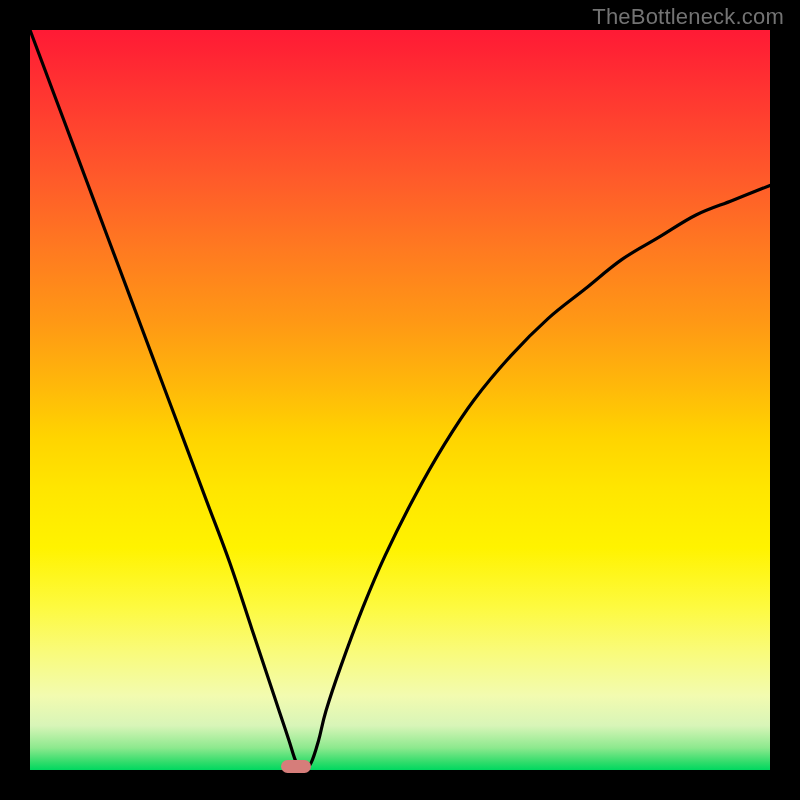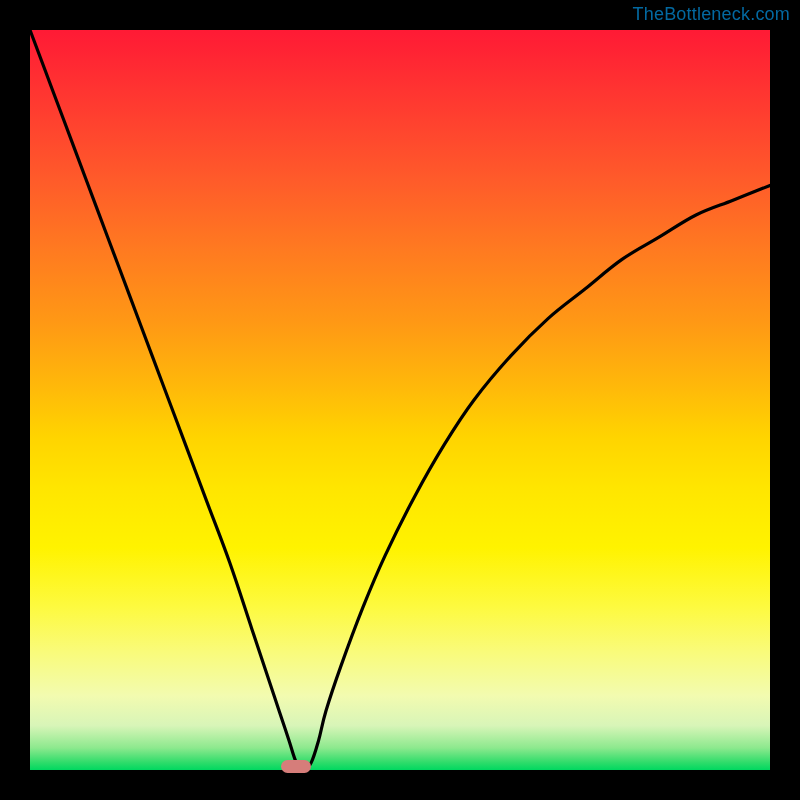"TheBottleneck.com" .watermark { color: #0369a1 -> #737373; font-size: 18px -> 22px; right: 10px -> 16px }
